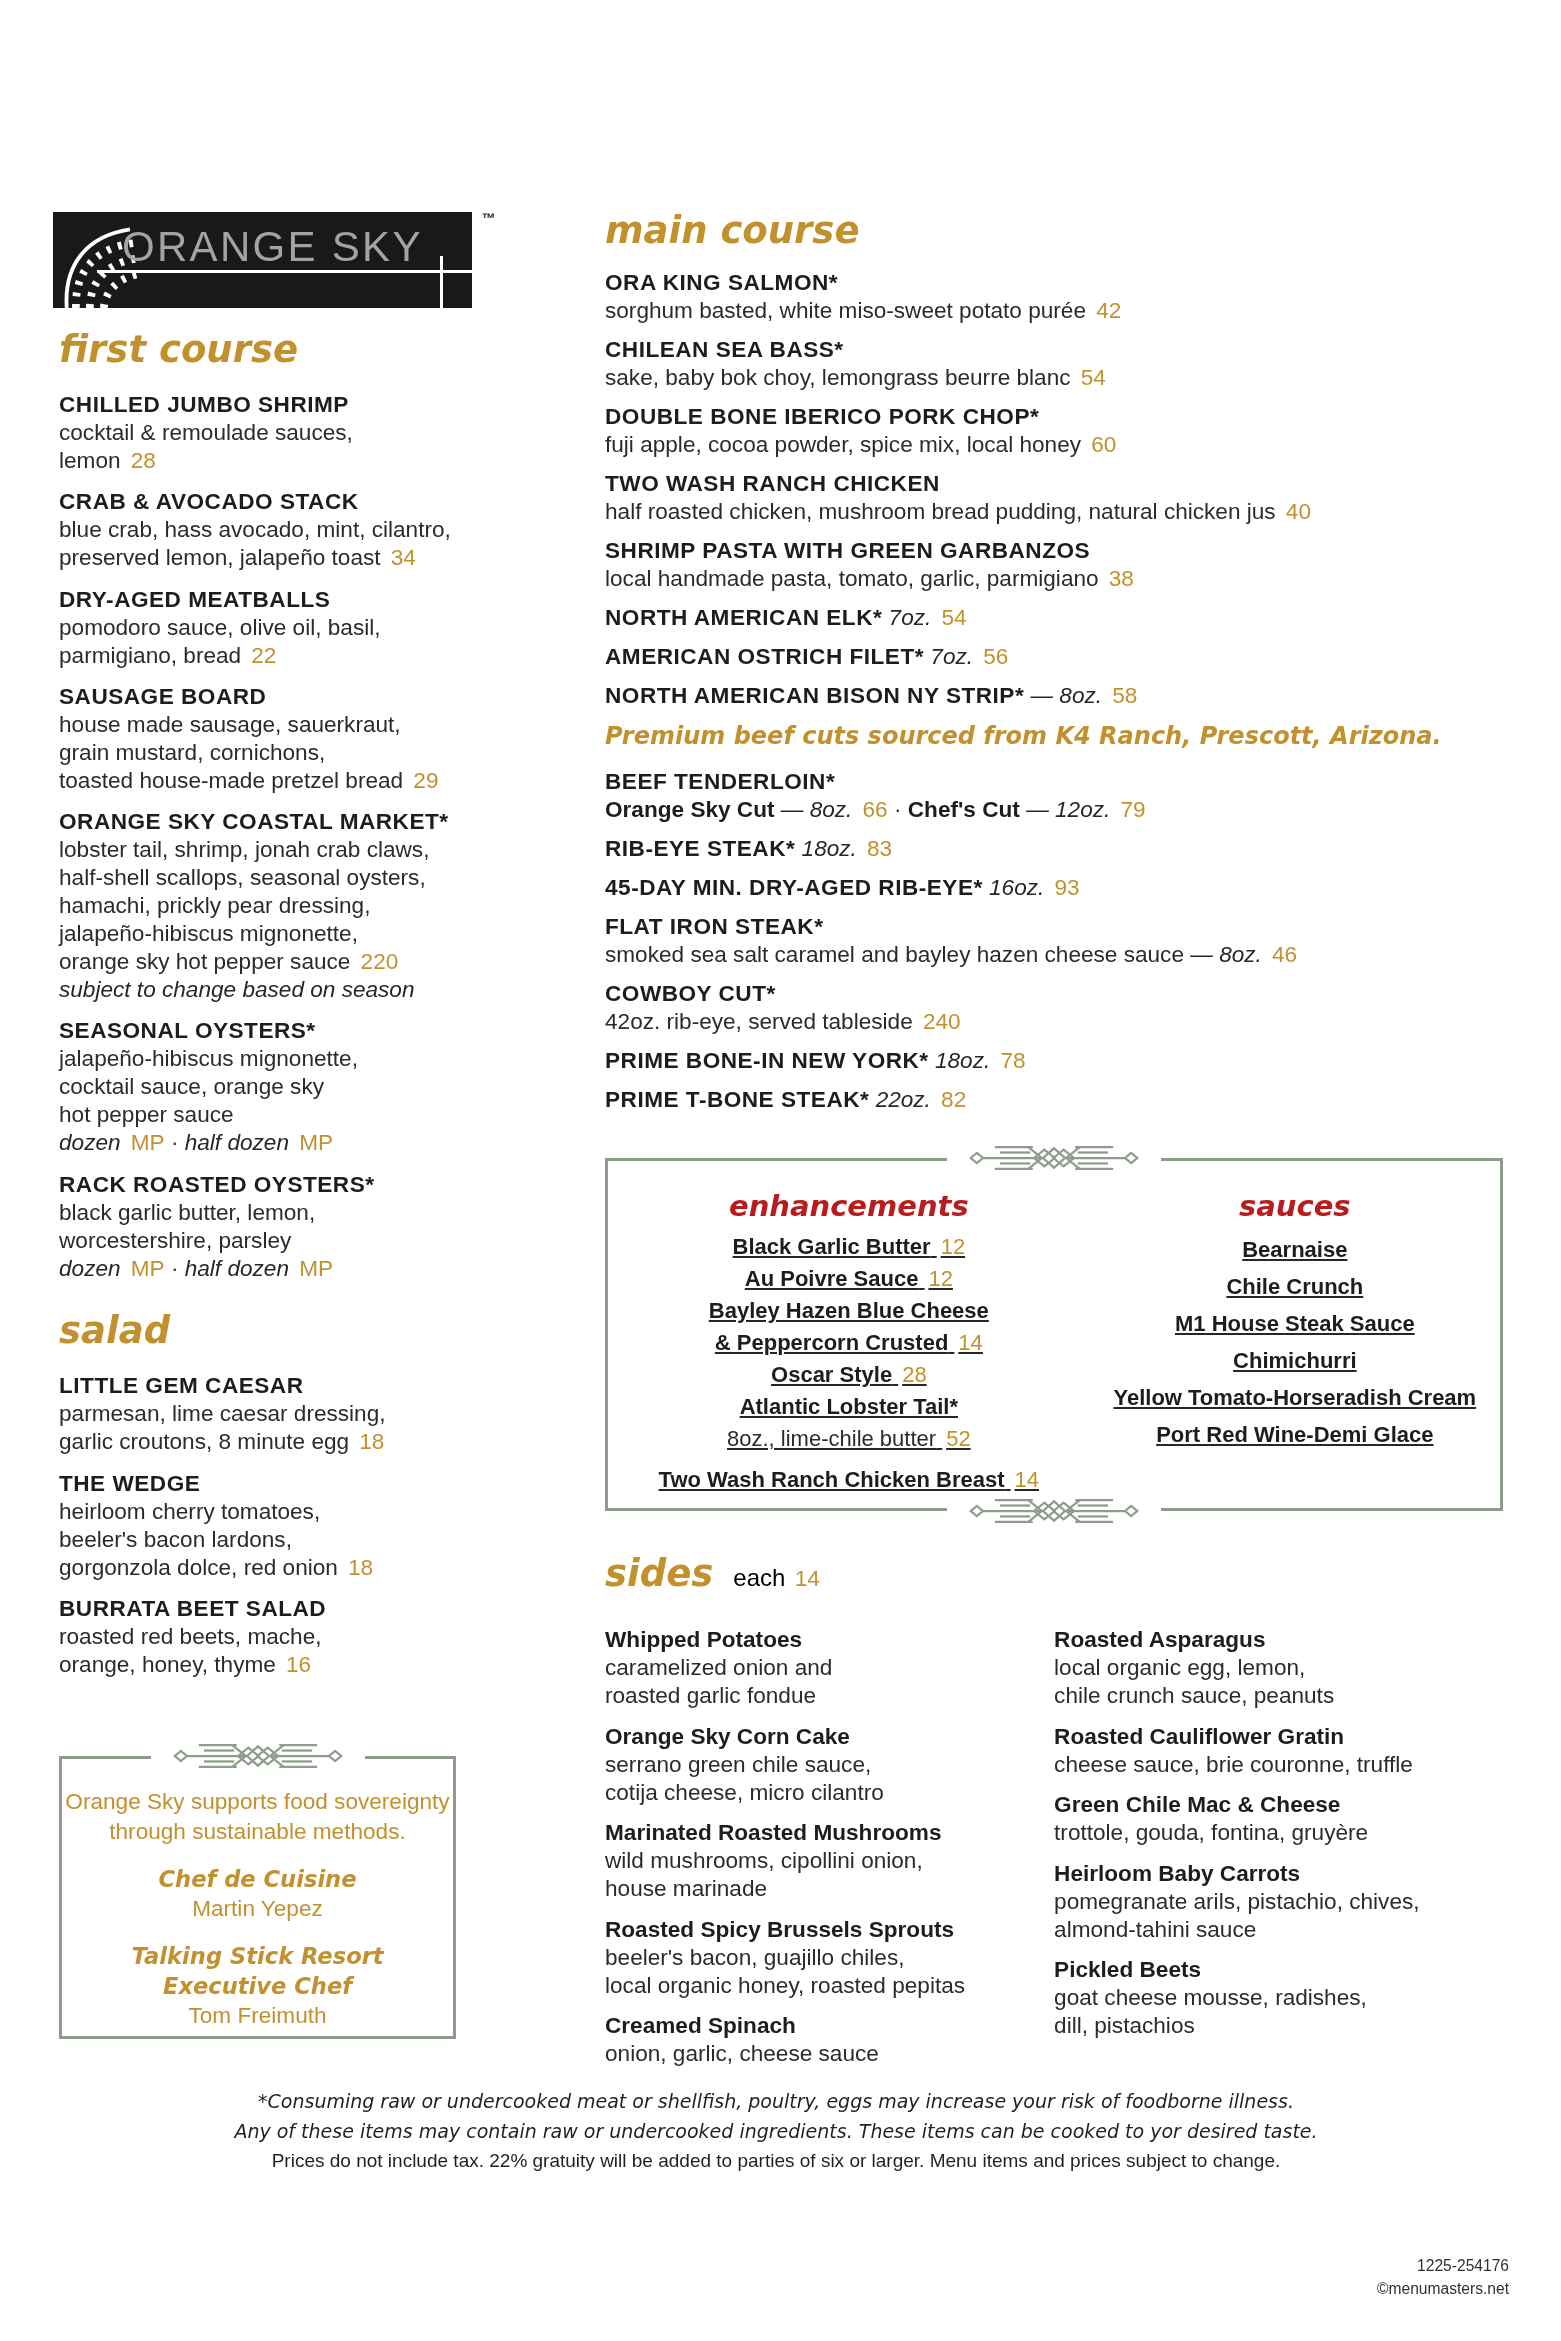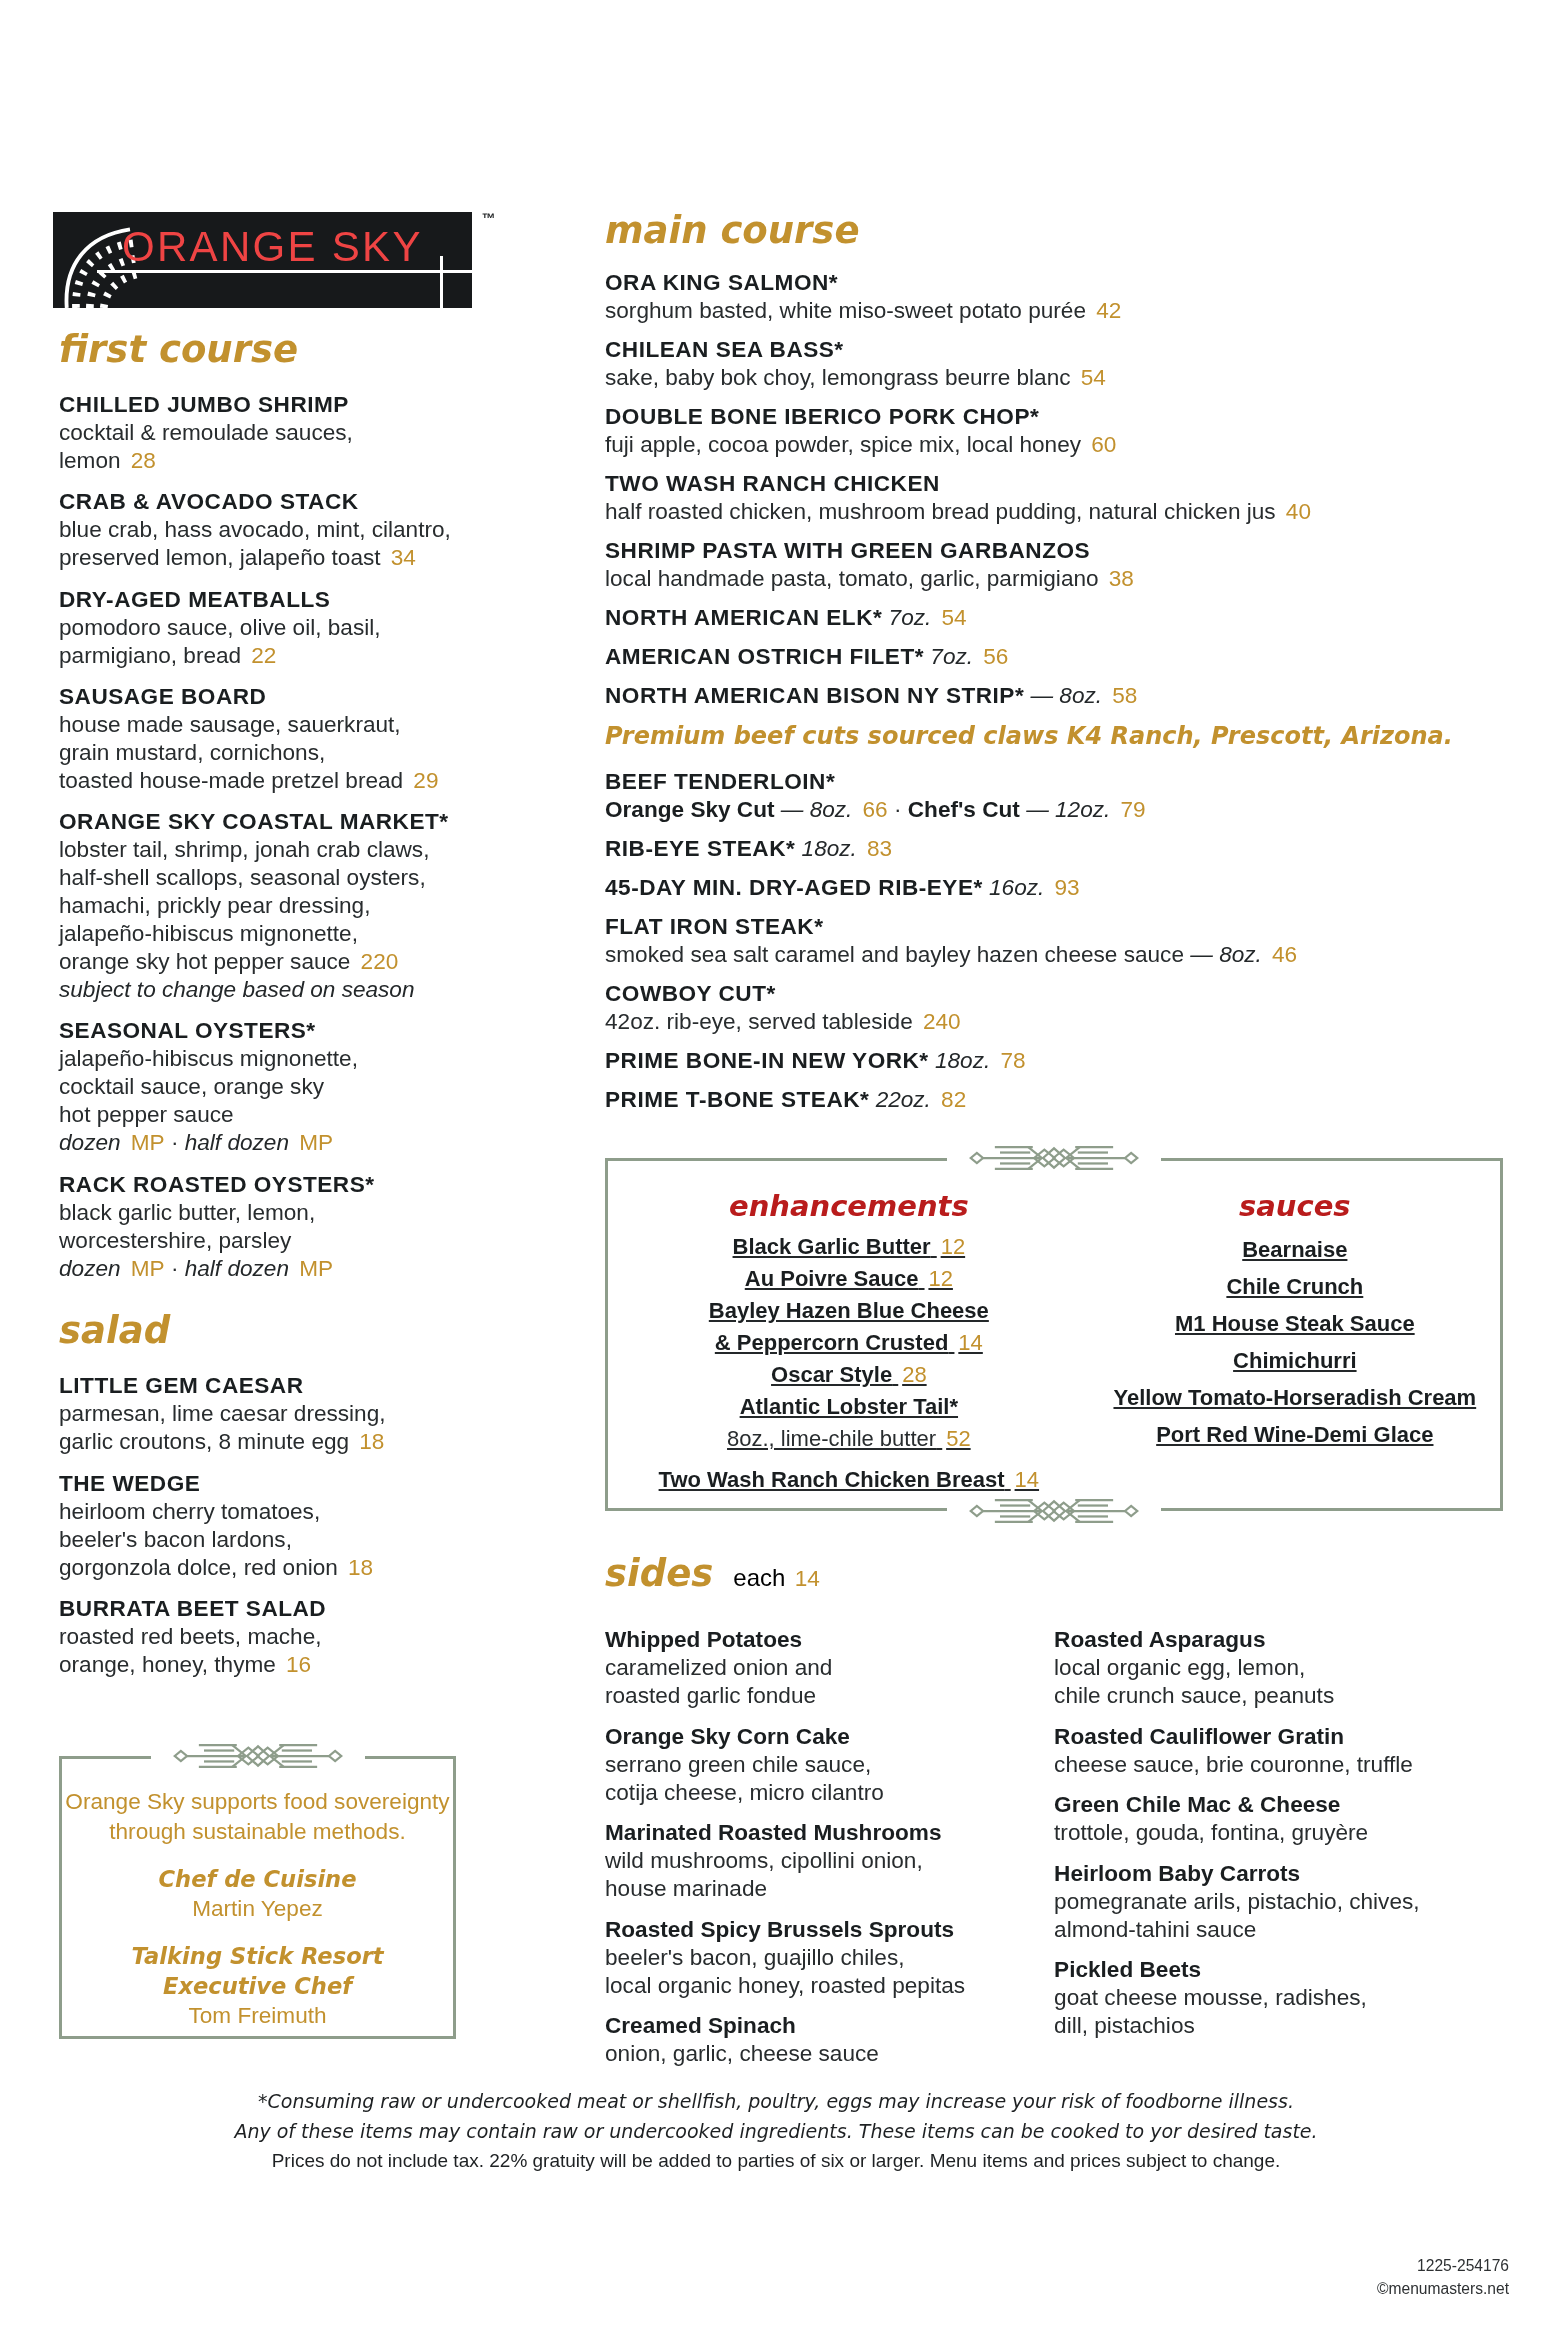"ORANGE SKY" .logo-brand { color: #ef4444 -> #a3a3a3 }
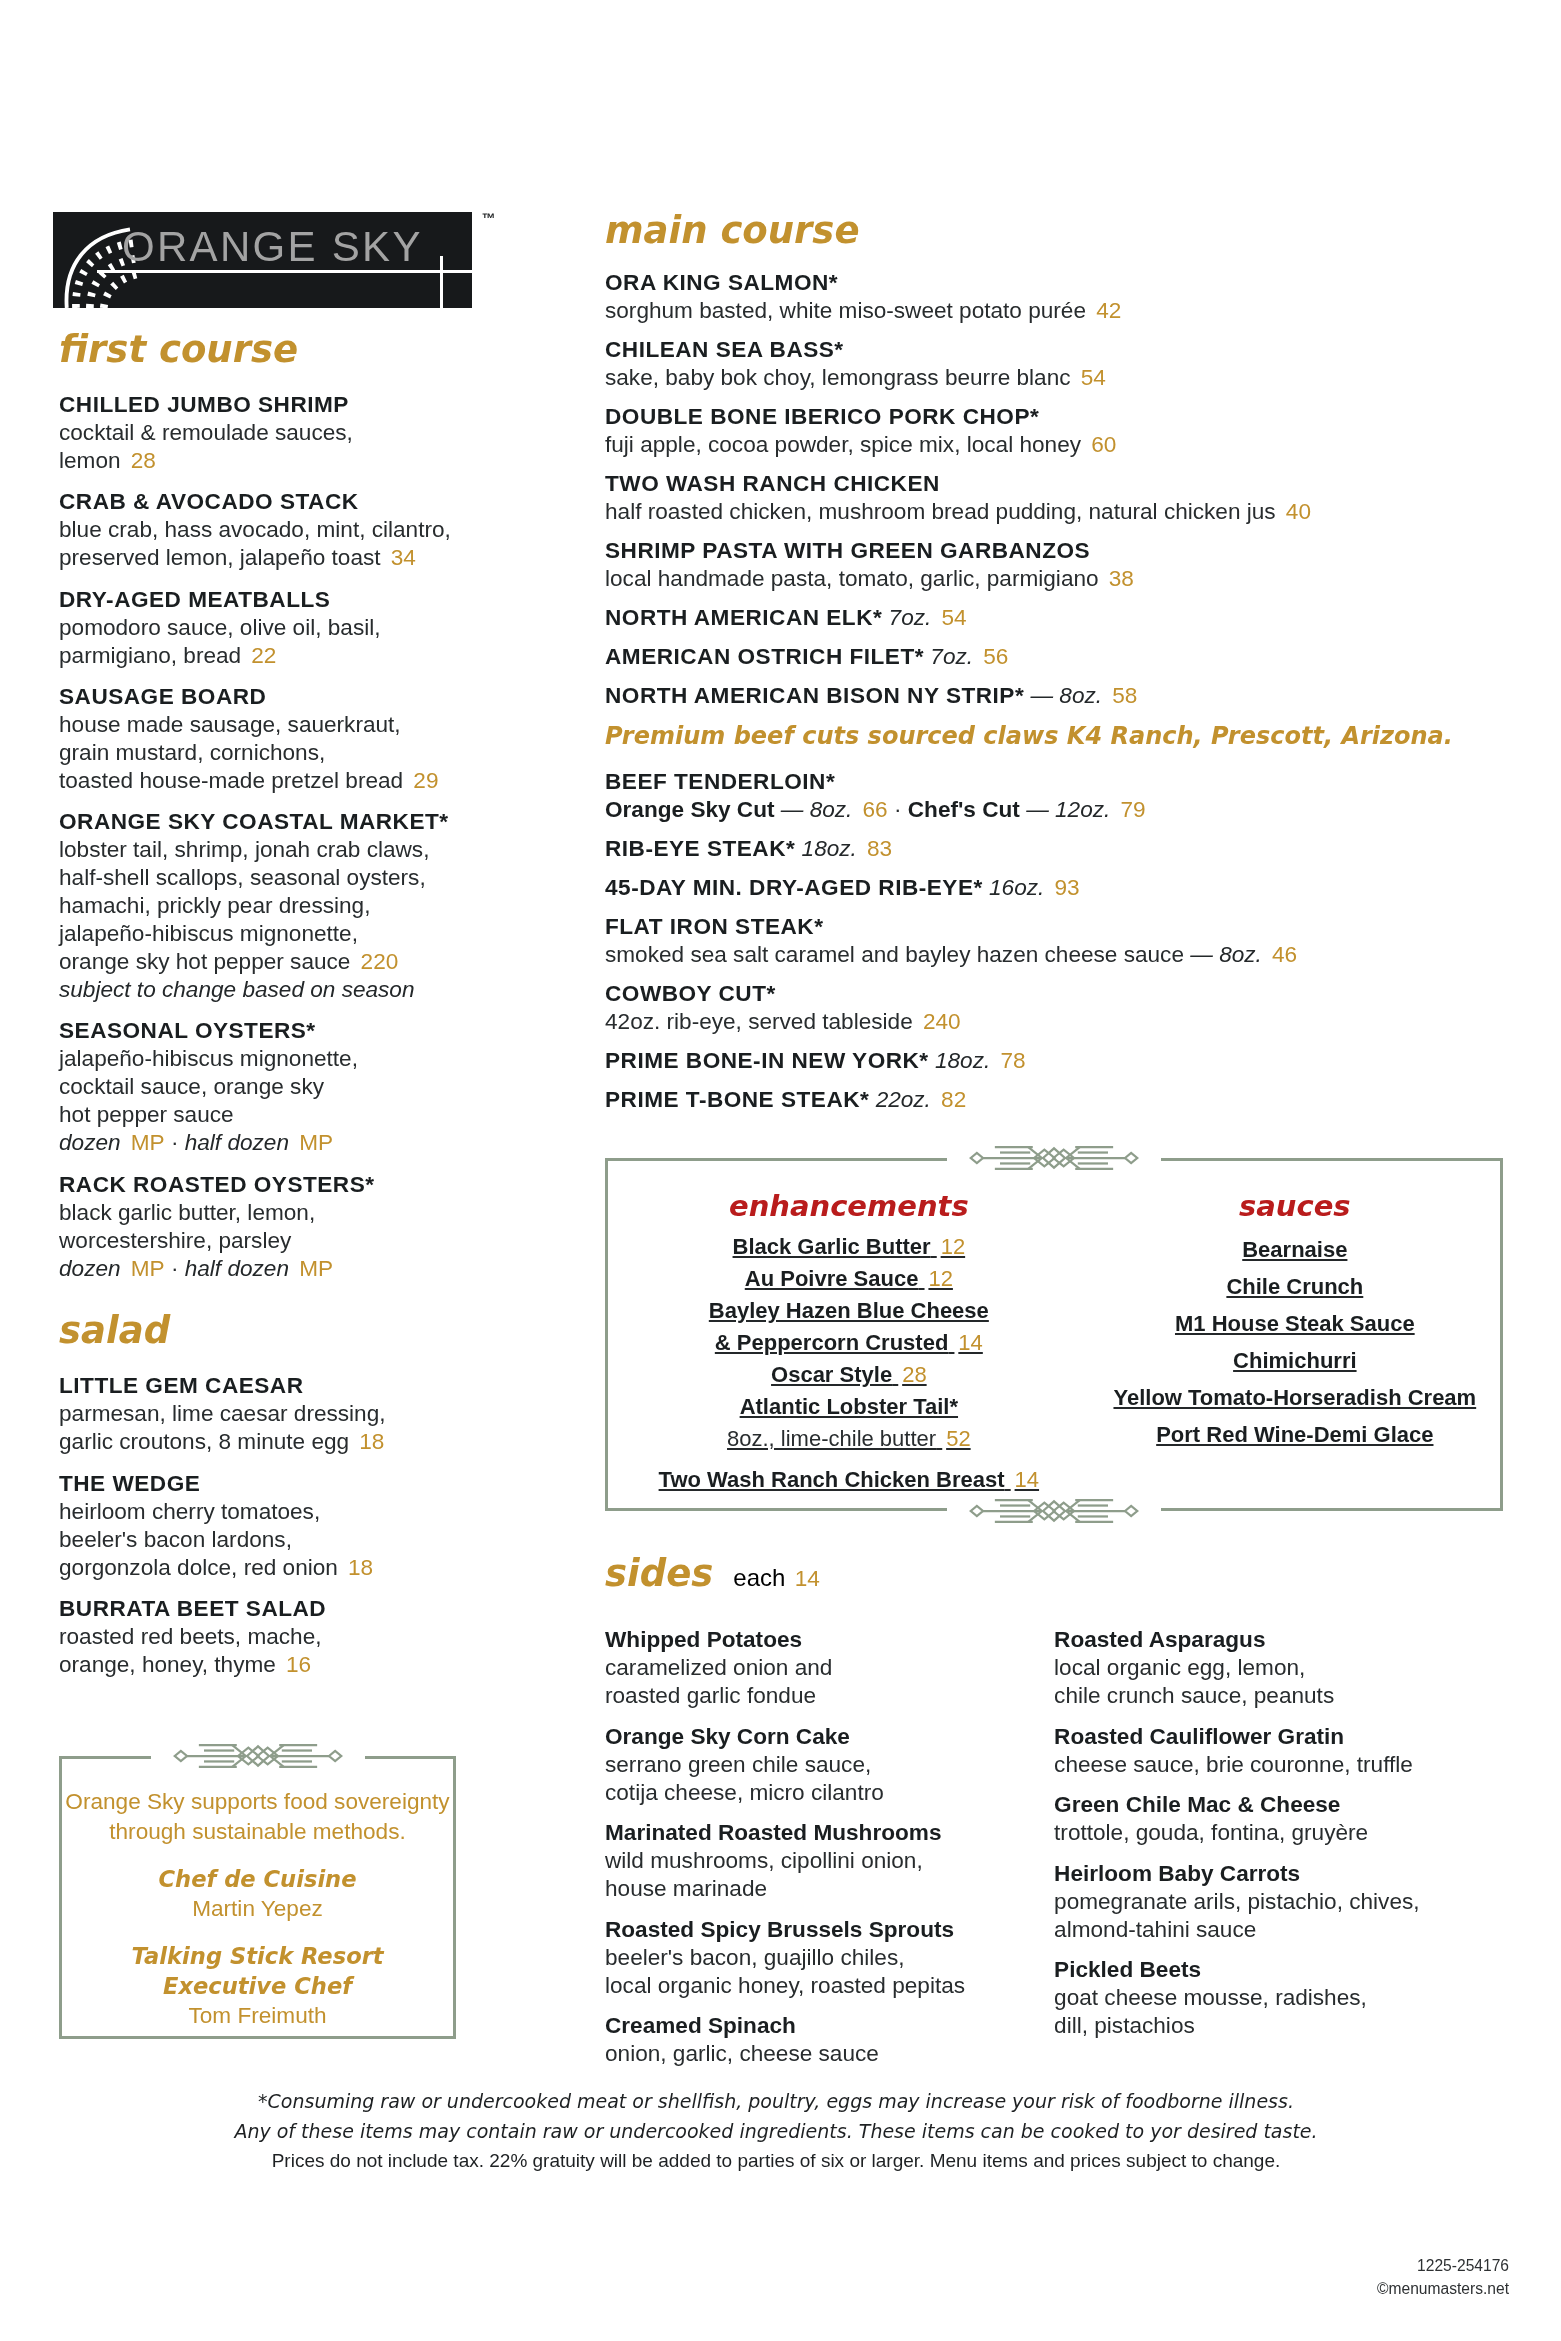"Premium beef cuts sourced claws" div.premium-note { text: claws -> from }
